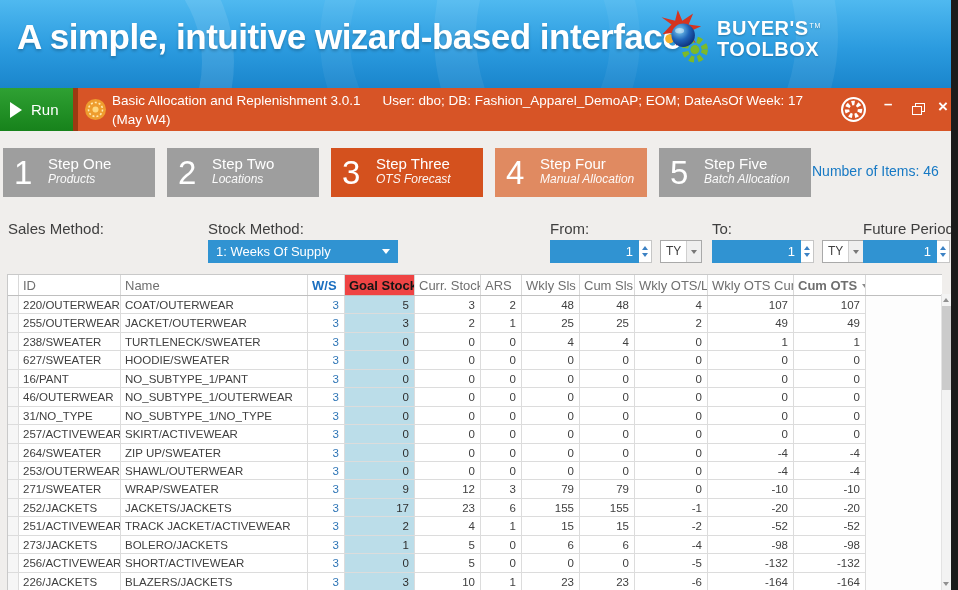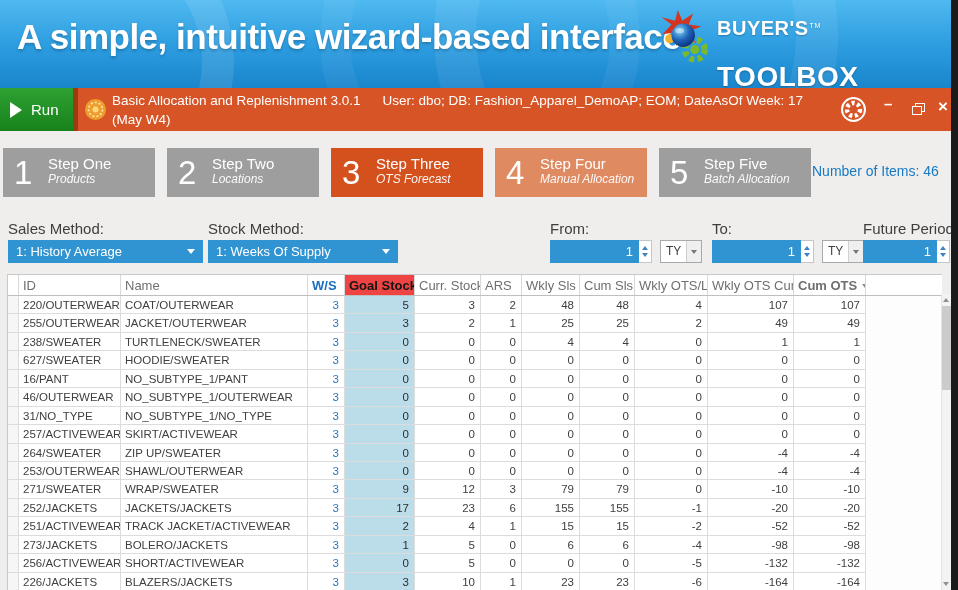"TOOLBOX" .lt2 { font-size: 28px -> 20px; margin-top: 28px -> none }
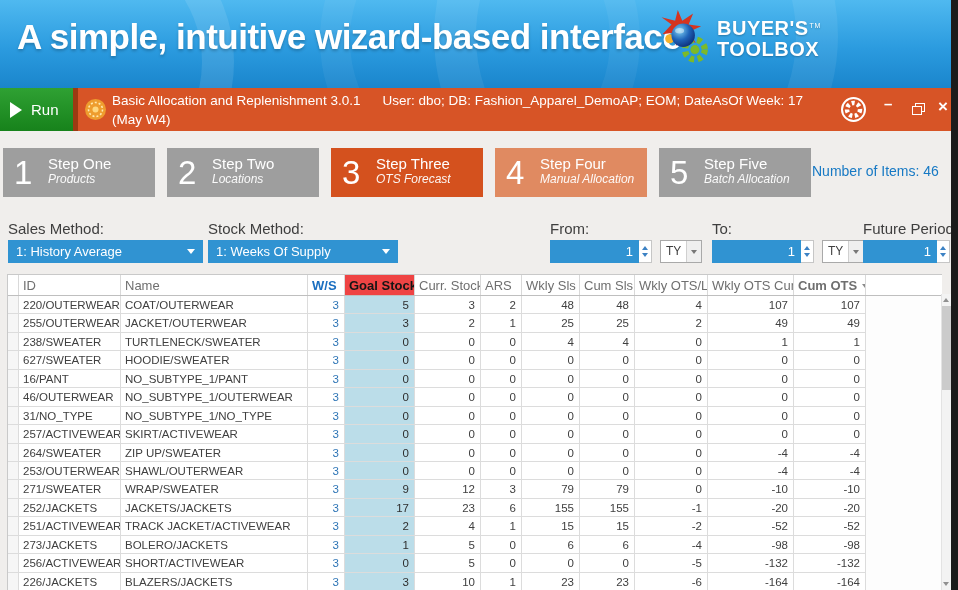"1: History Average" div.dd { html: <div> <span>1: History Average</span> <span></span> </div> -> none }
